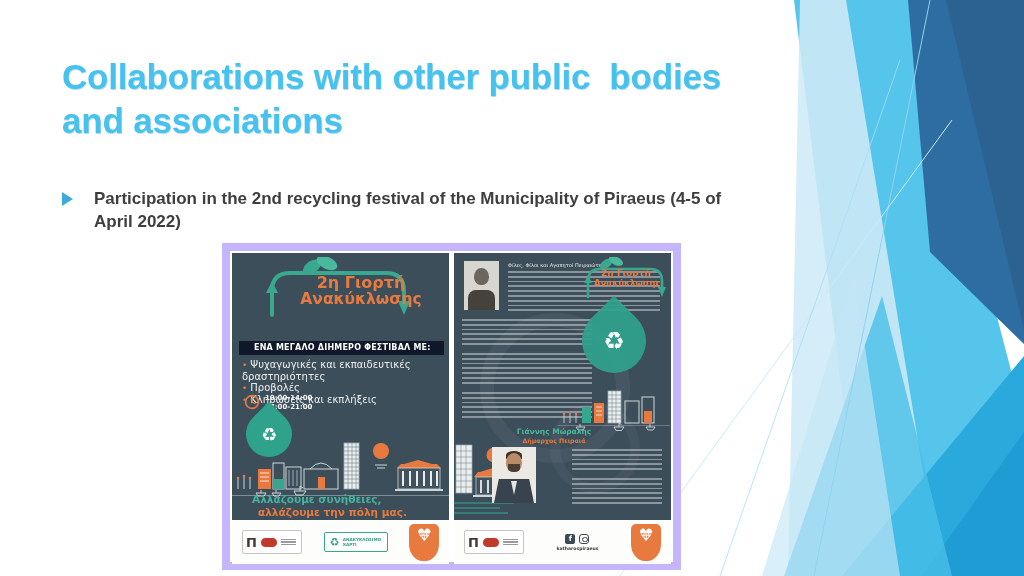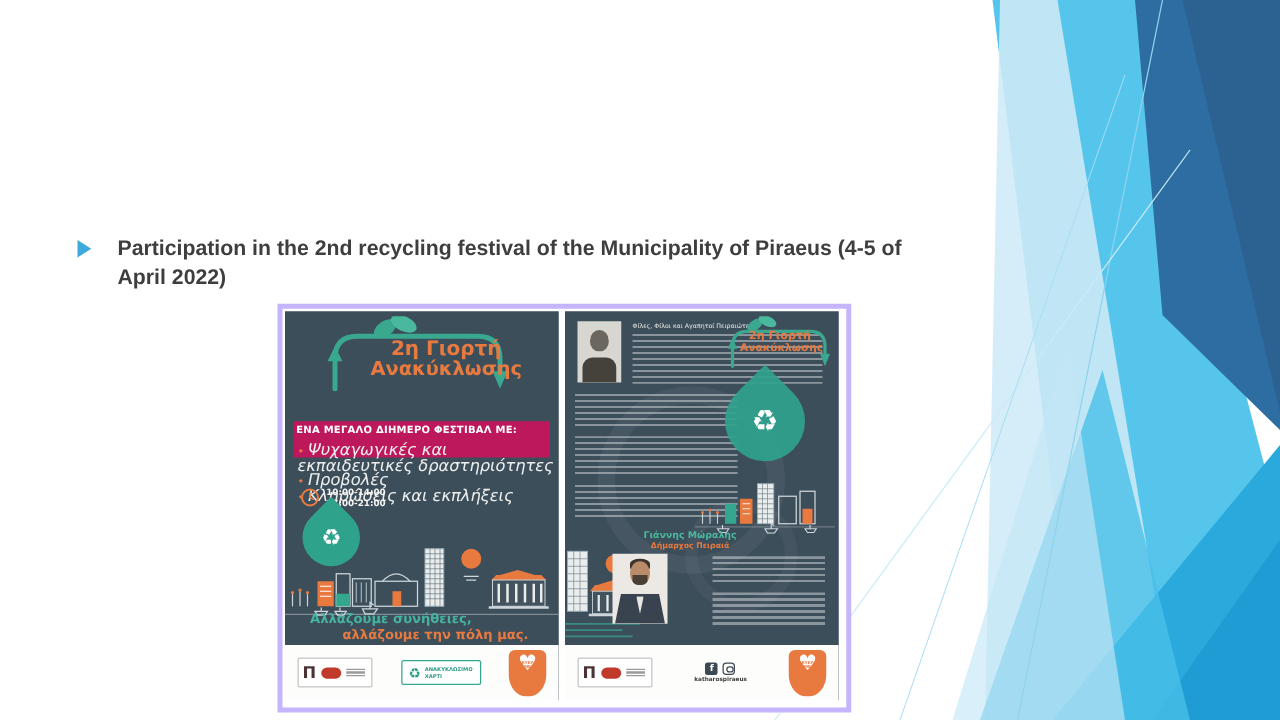"Collaborations with other public bodies" div.title { html: none -> <div> <div>Collaborations with other public bodies</div> <div>and associations</div> </div> }
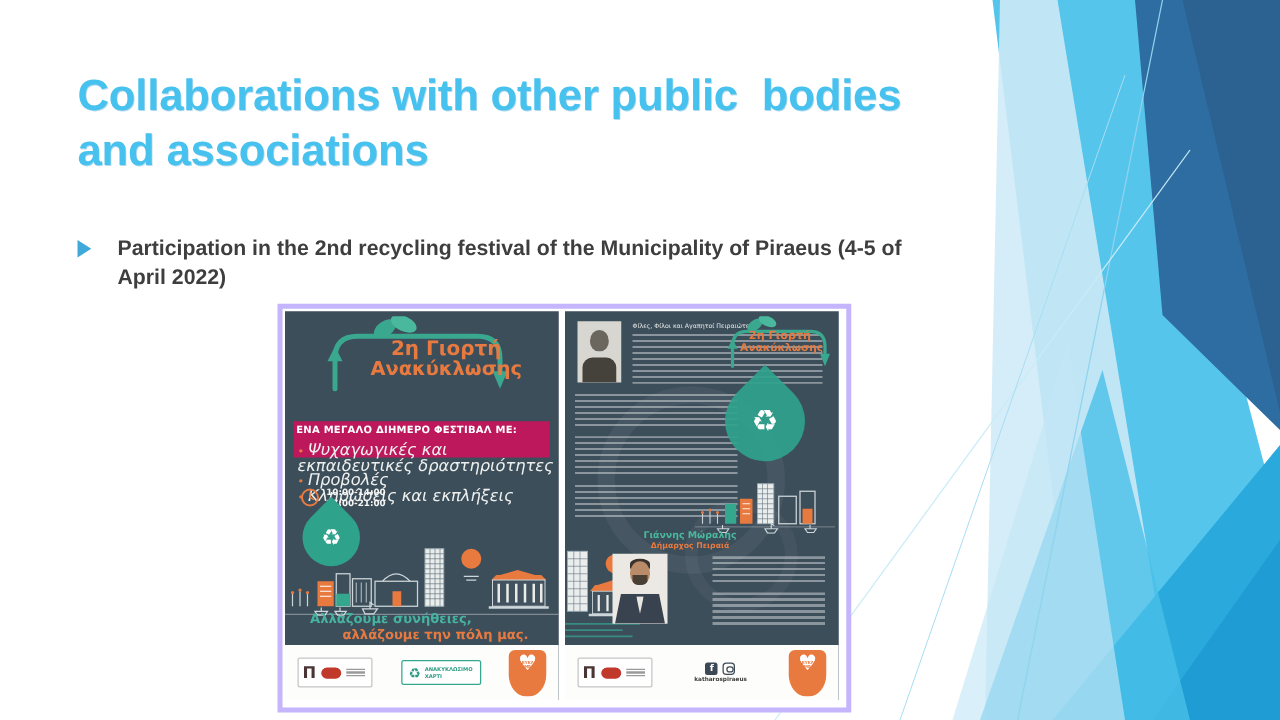"2η Γιορτή" .flyer { border: 4px solid #c4b5fd -> 8px solid #c4b5fd }
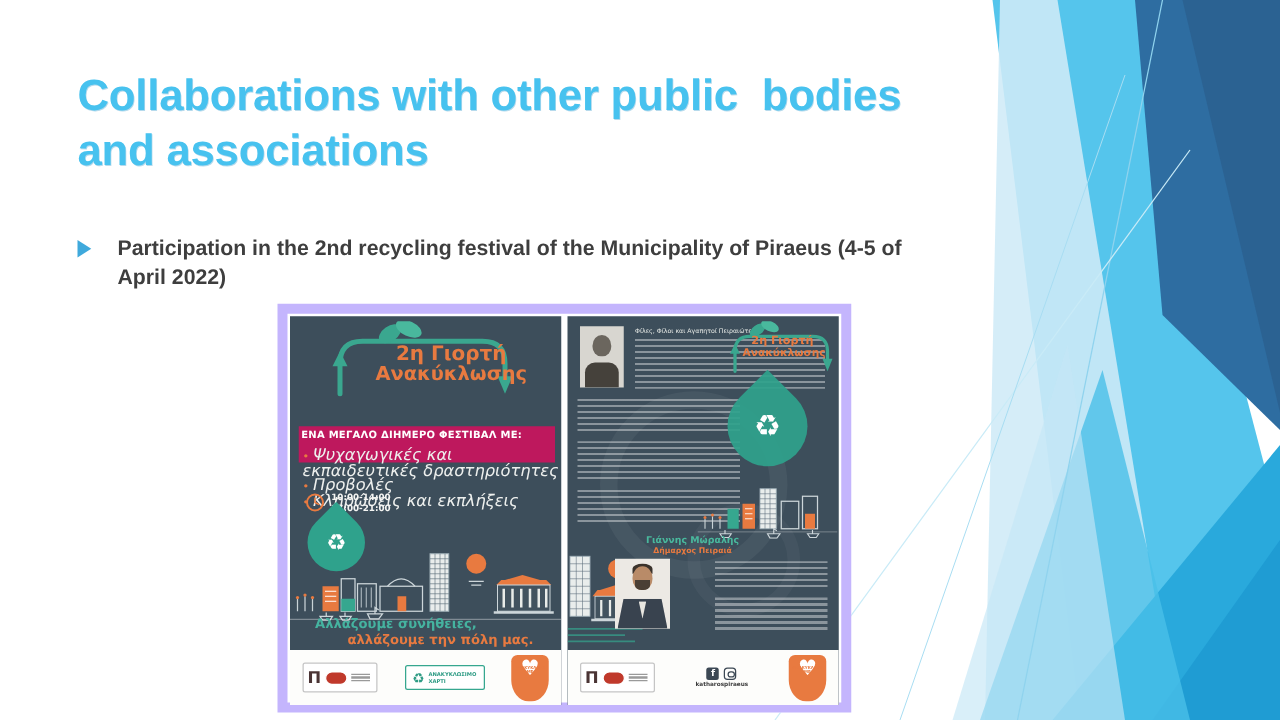"ΕΝΑ ΜΕΓΑΛΟ ΔΙΗΜΕΡΟ ΦΕΣΤΙΒΑΛ ΜΕ:" .lp-banner { background: #be185d -> #0f172a; height: 29px -> 14px; padding-left: 2px -> 15px }
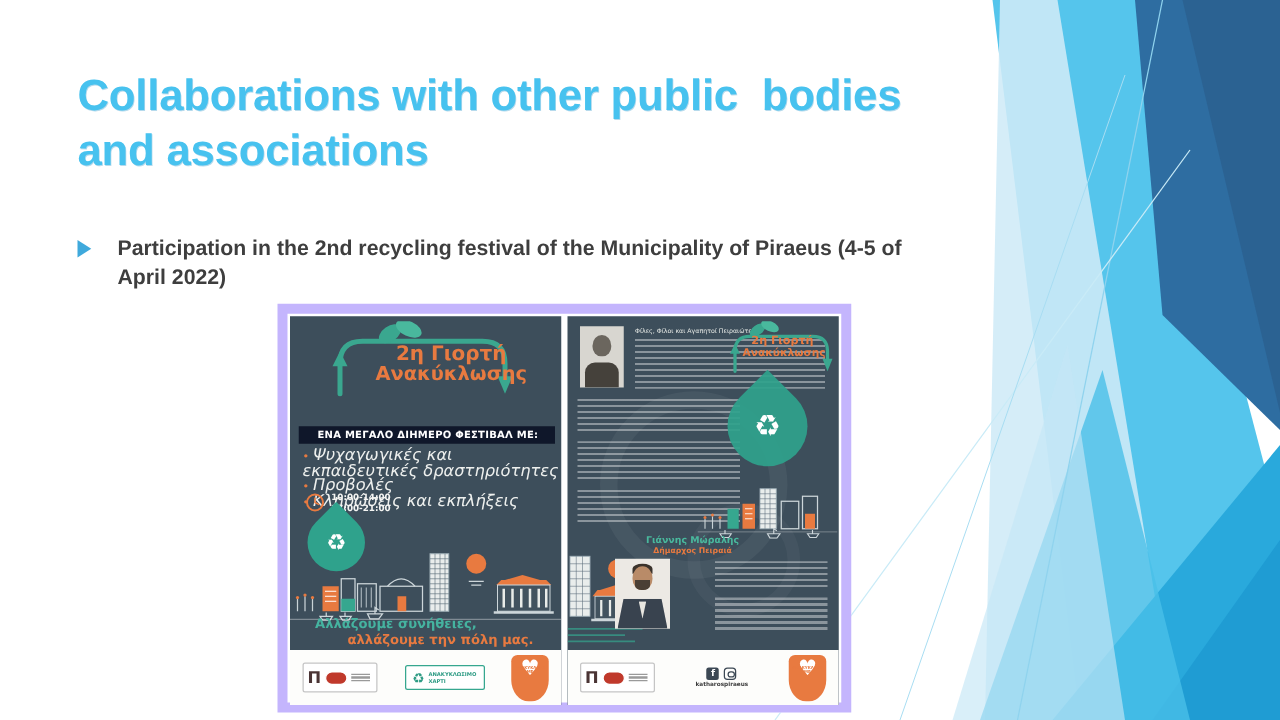"Ψυχαγωγικές και εκπαιδευτικές" .lp-bullets li { font-size: 13px -> 10px; font-style: italic -> none }
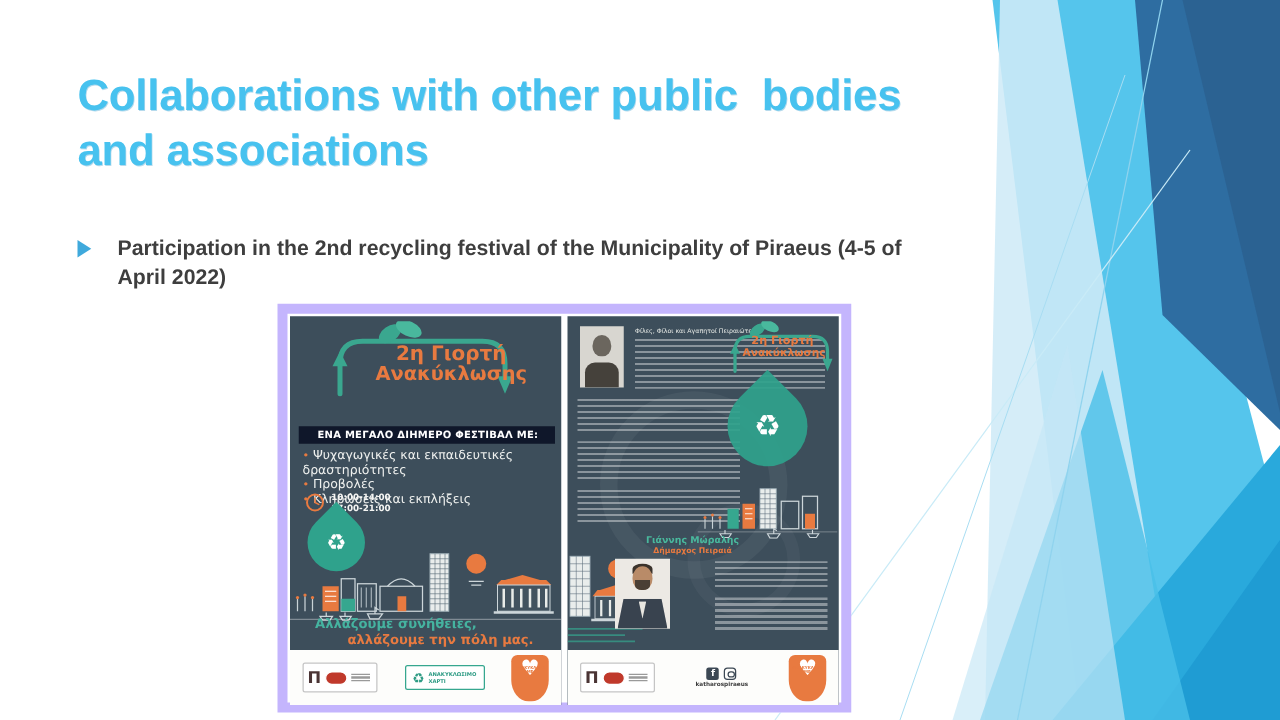"αλλάζουμε την πόλη μας." .lp-tag .t2 { margin-left: 46px -> 26px }
